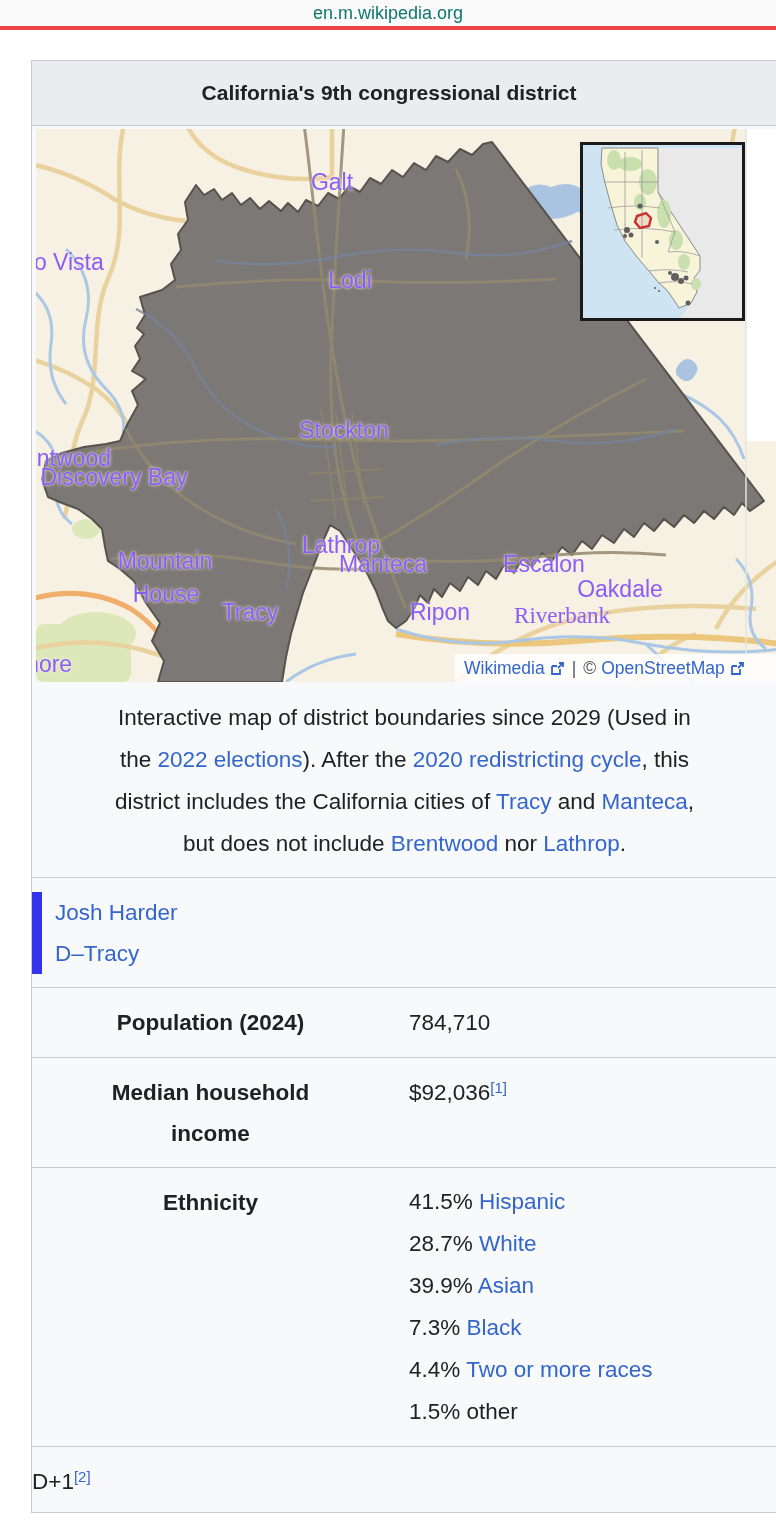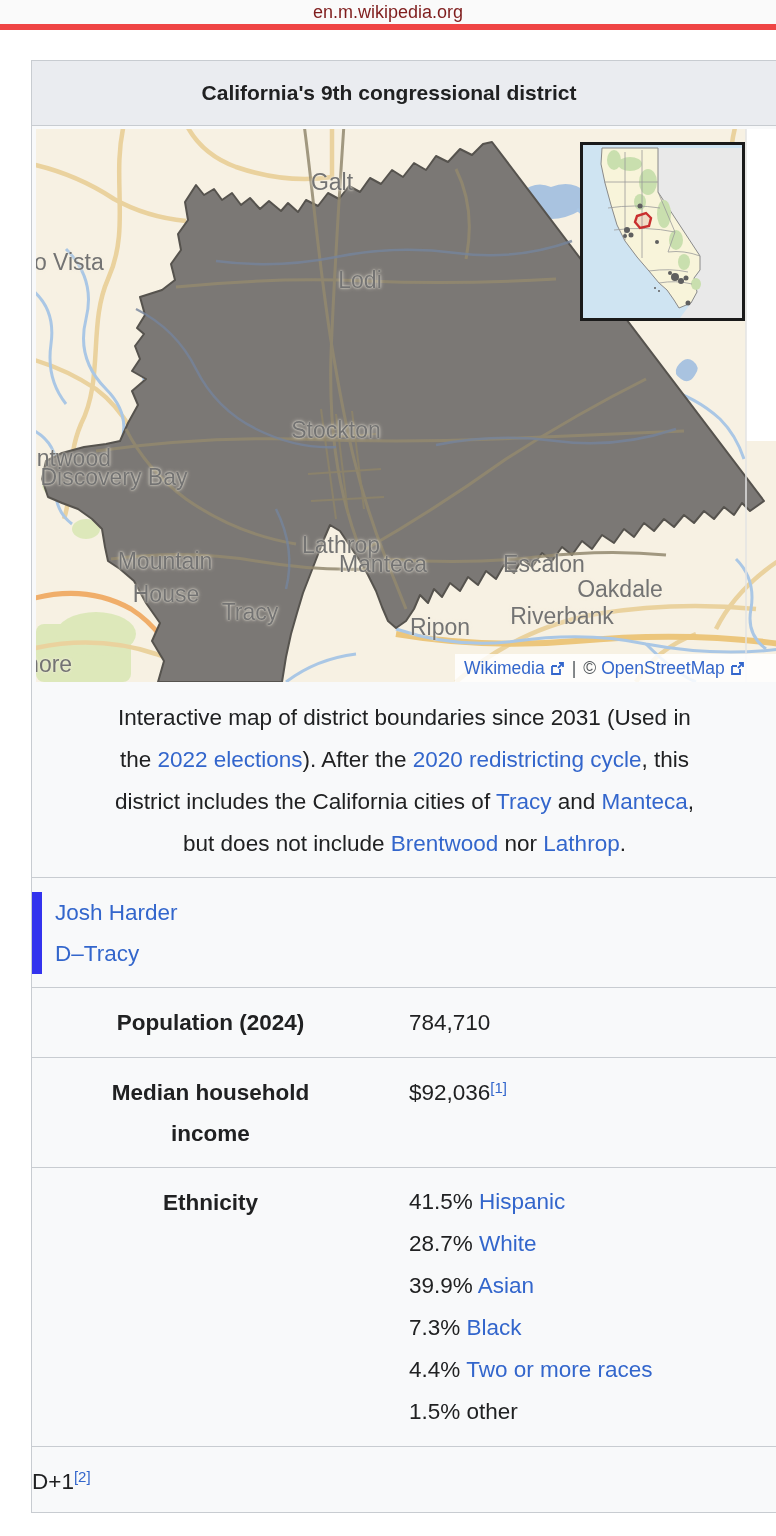"en.m.wikipedia.org" .urlbar { border-bottom: 6px solid #ef4444 -> 4px solid #ef4444; color: #7f1d1d -> #0f766e }
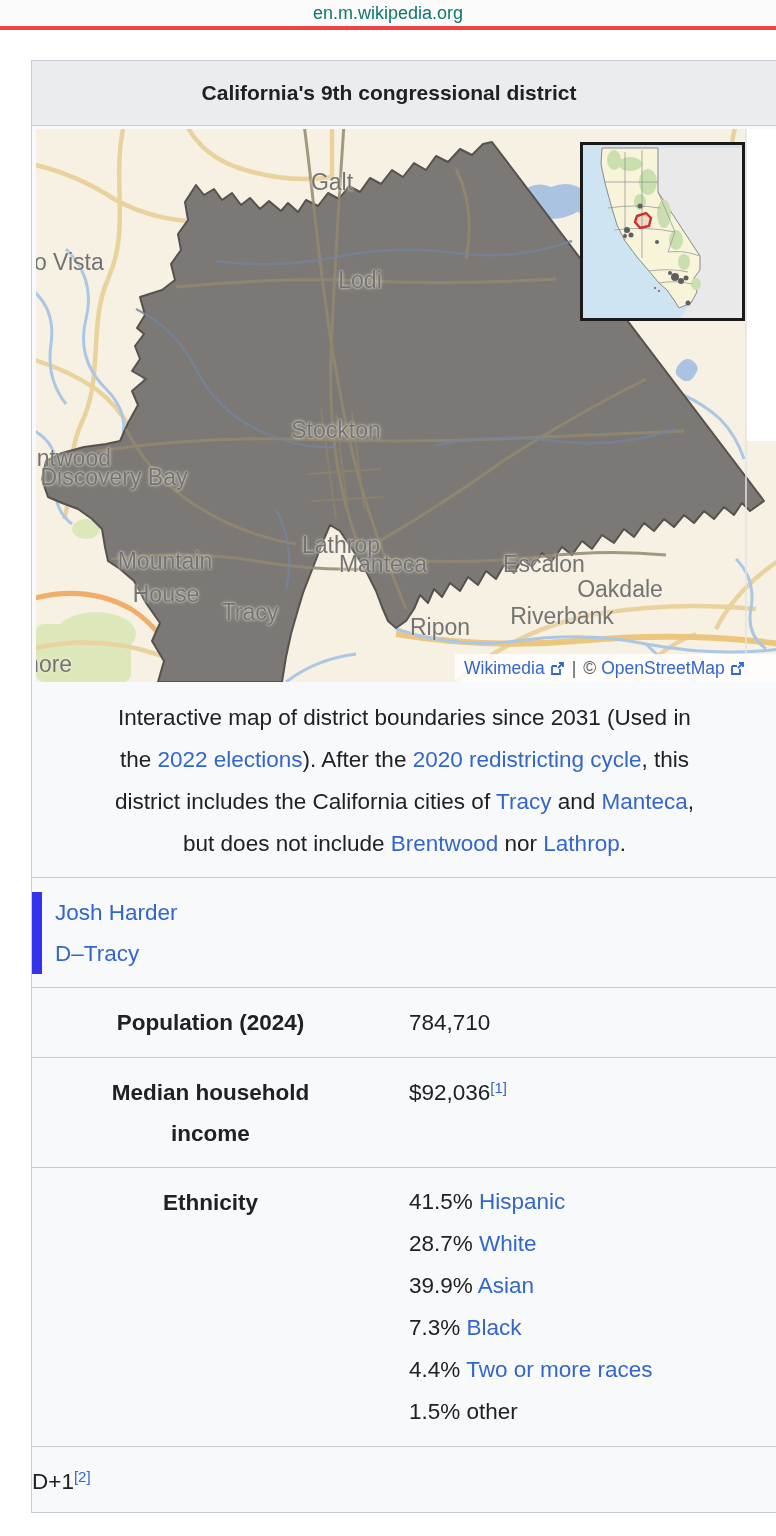"Galt" .map-label { color: #737373 -> #8b5cf6 }
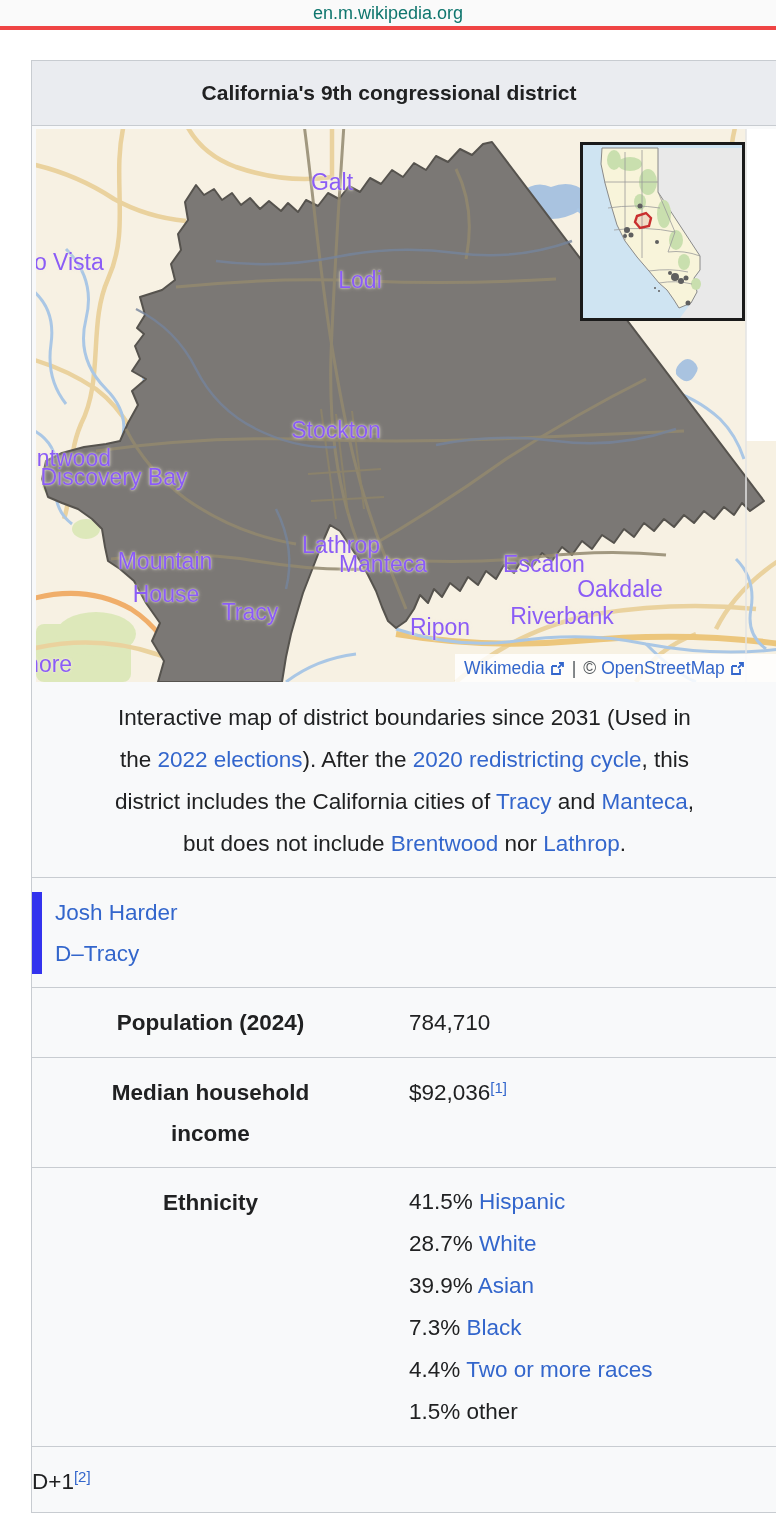"Lodi" span.map-label { margin-left: 10px -> none }
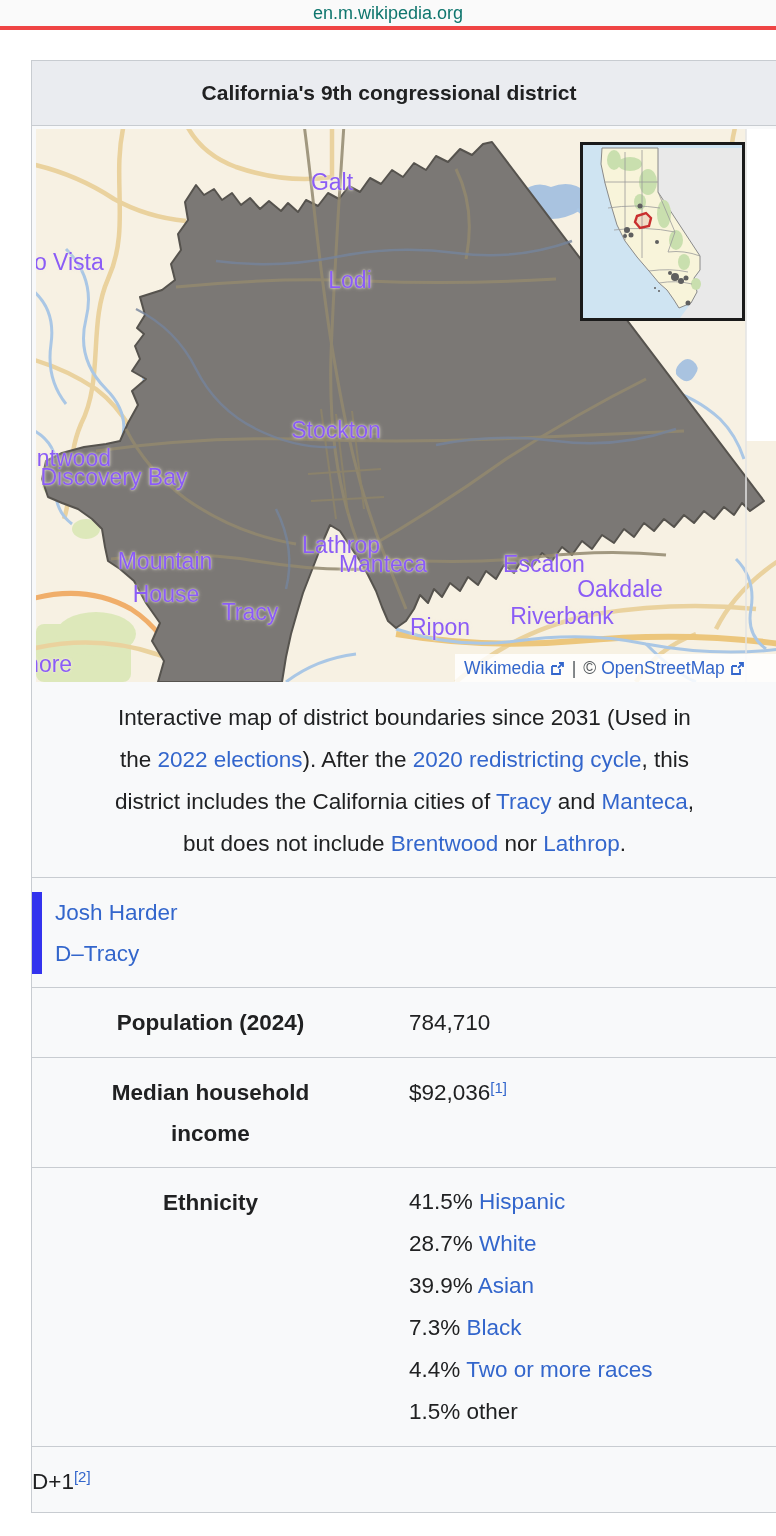"Stockton" span.map-label { left: 300px -> 308px }
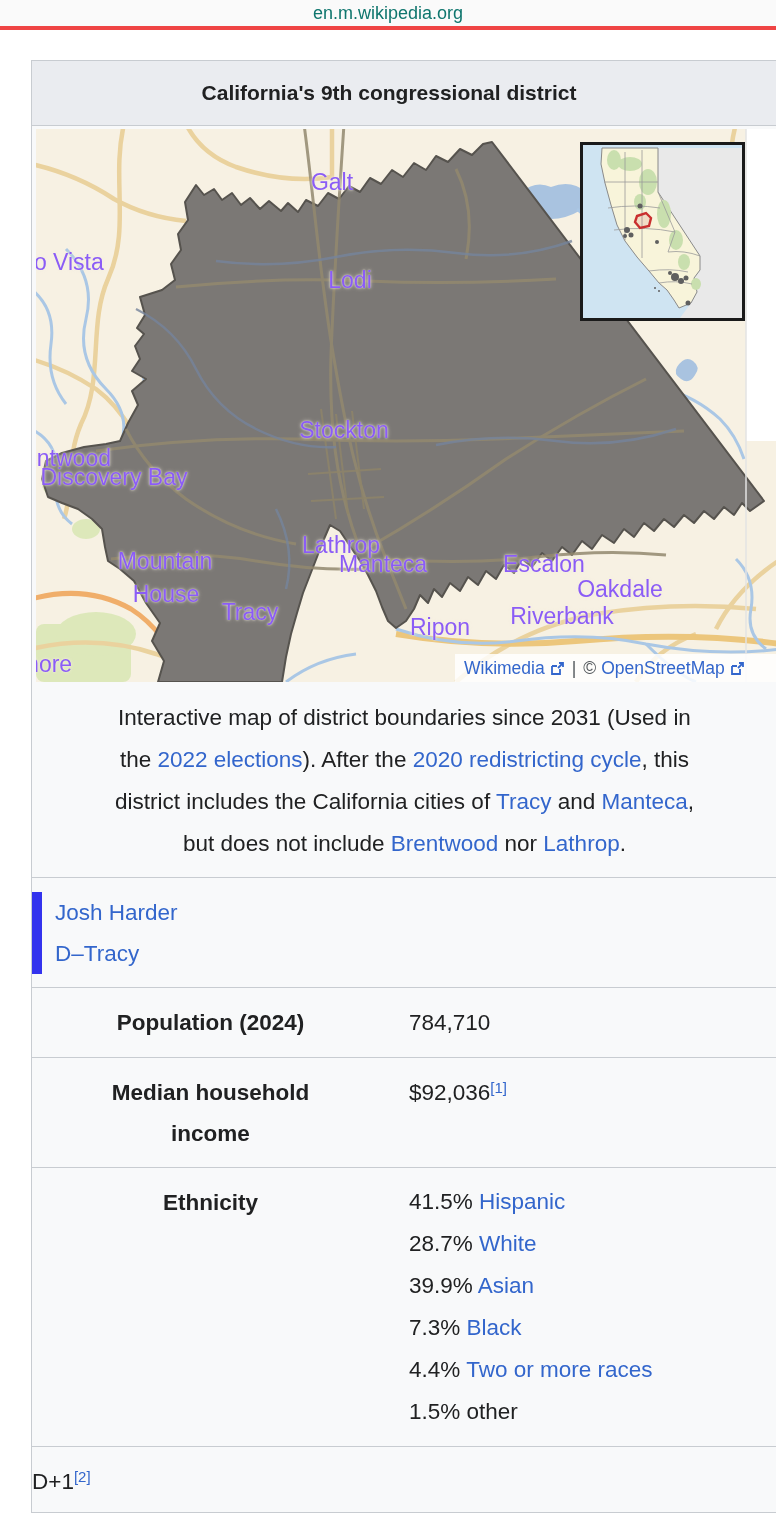"Ripon" span.map-label { top: 498px -> 483px }
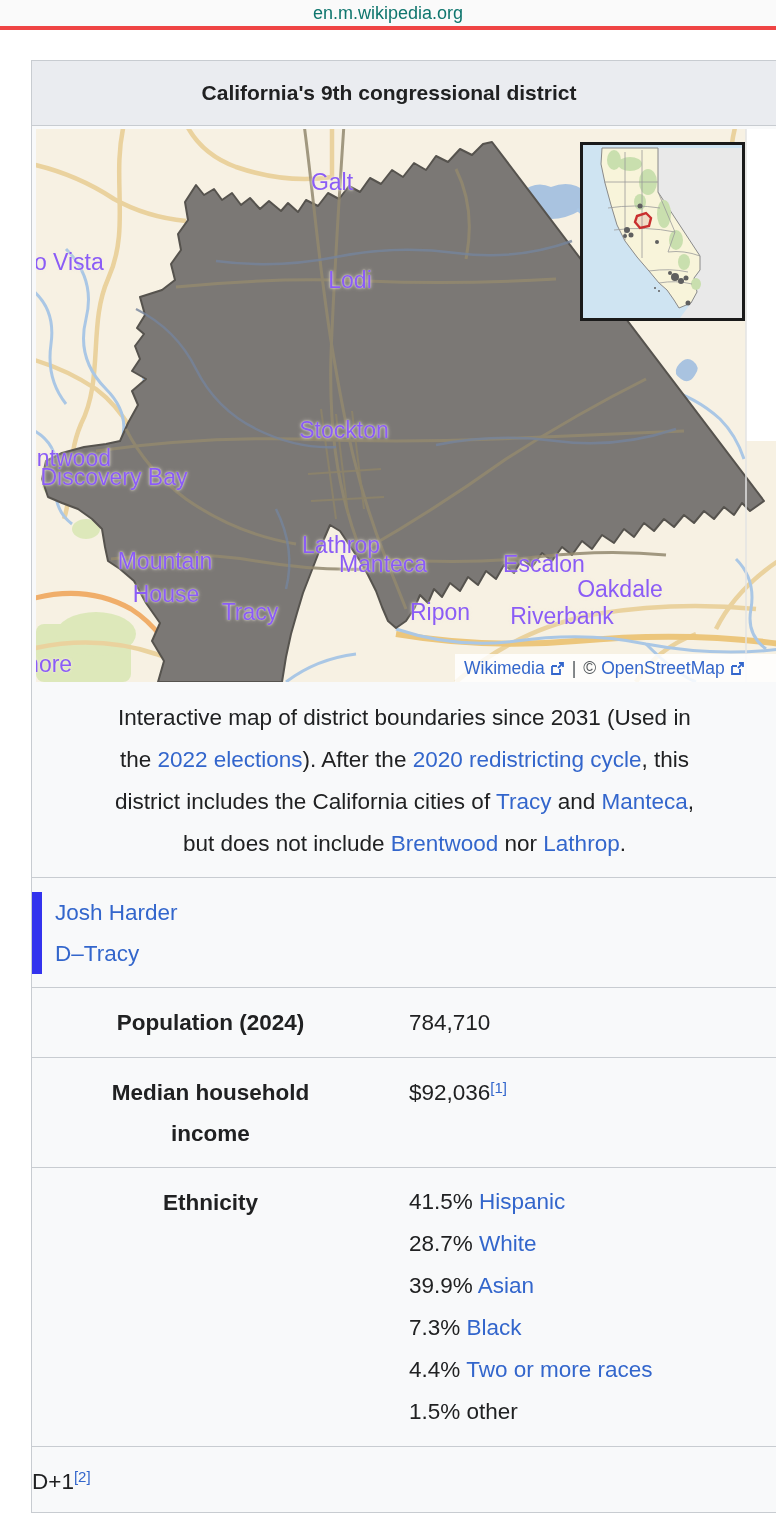"Riverbank" span.map-label { font-family: none -> Liberation Serif, serif }
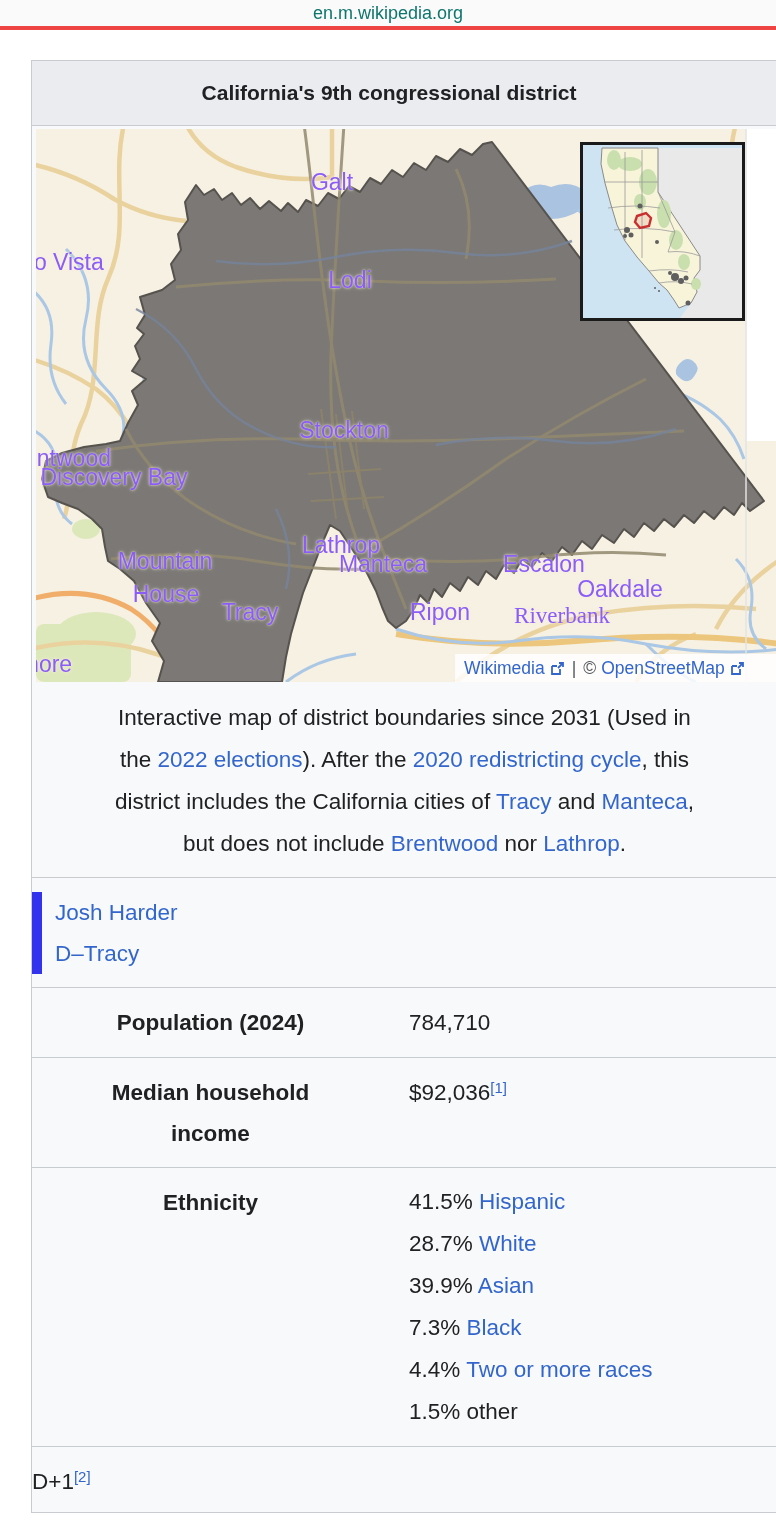"Interactive map of district boundaries" span { text: 2031 -> 2029 }
